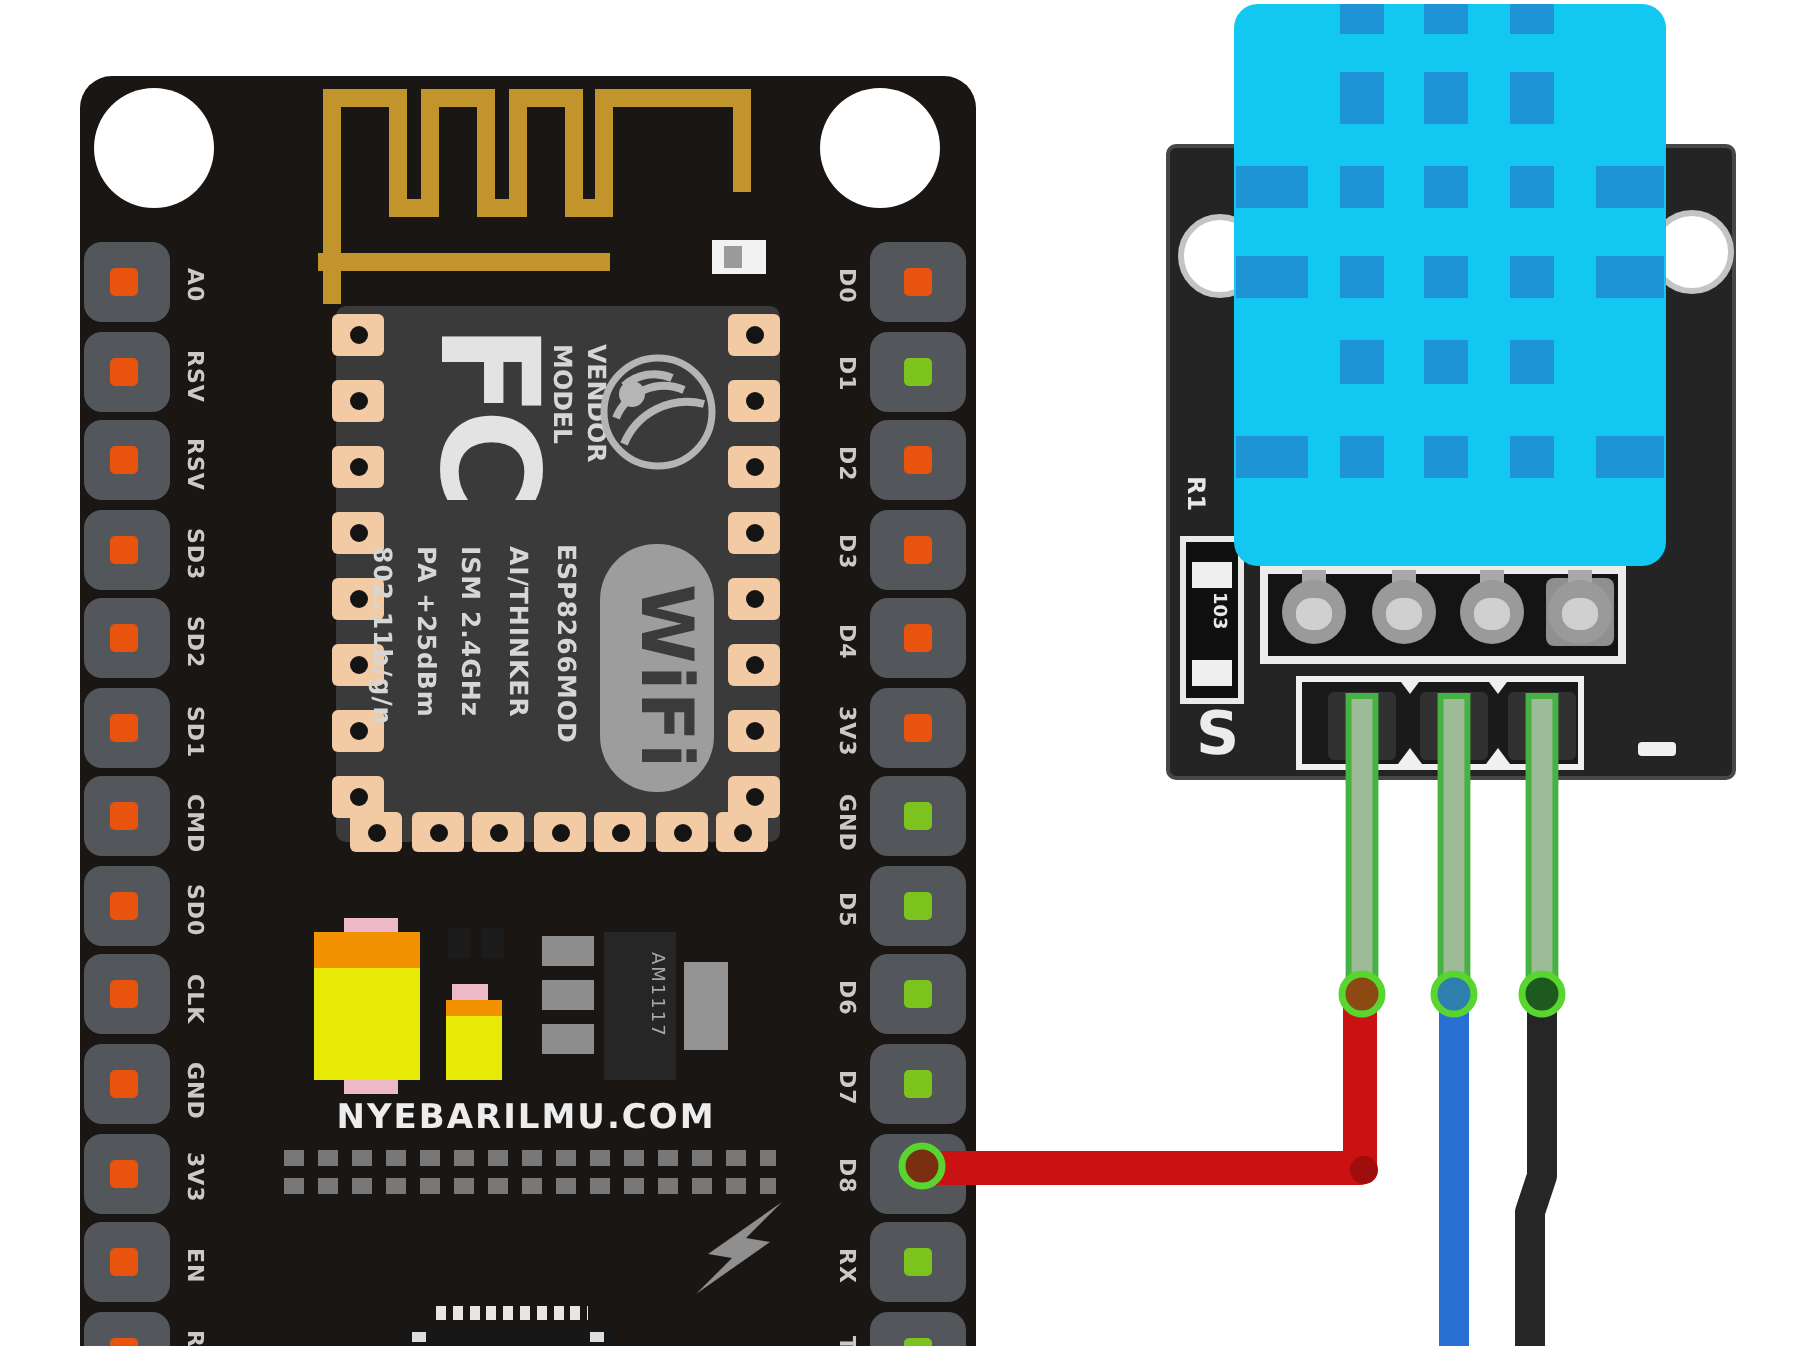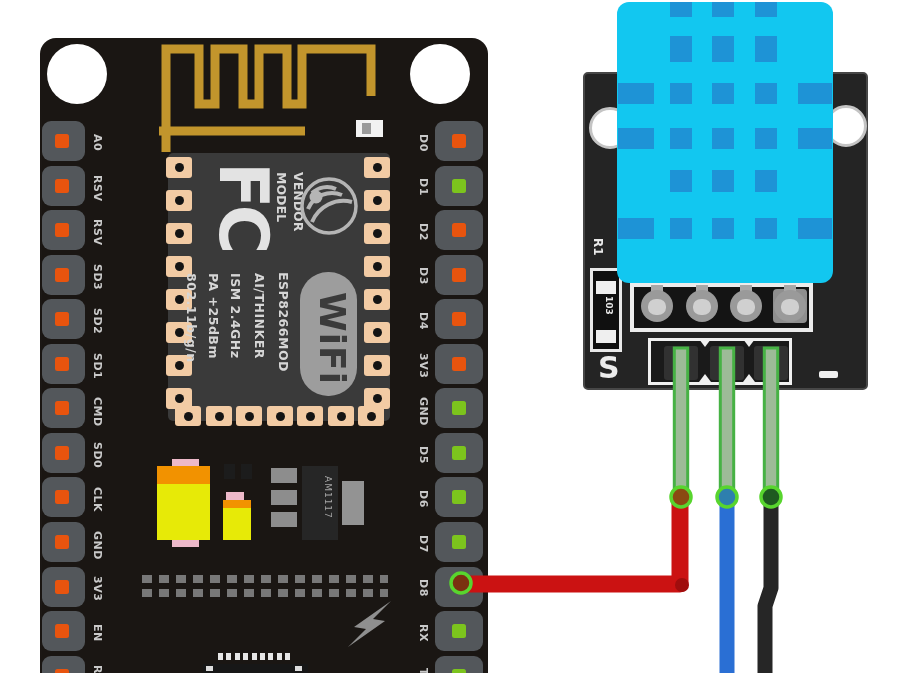"NYEBARILMU.COM" div.abs { html: none -> <div>NYEBARILMU.COM</div> }
